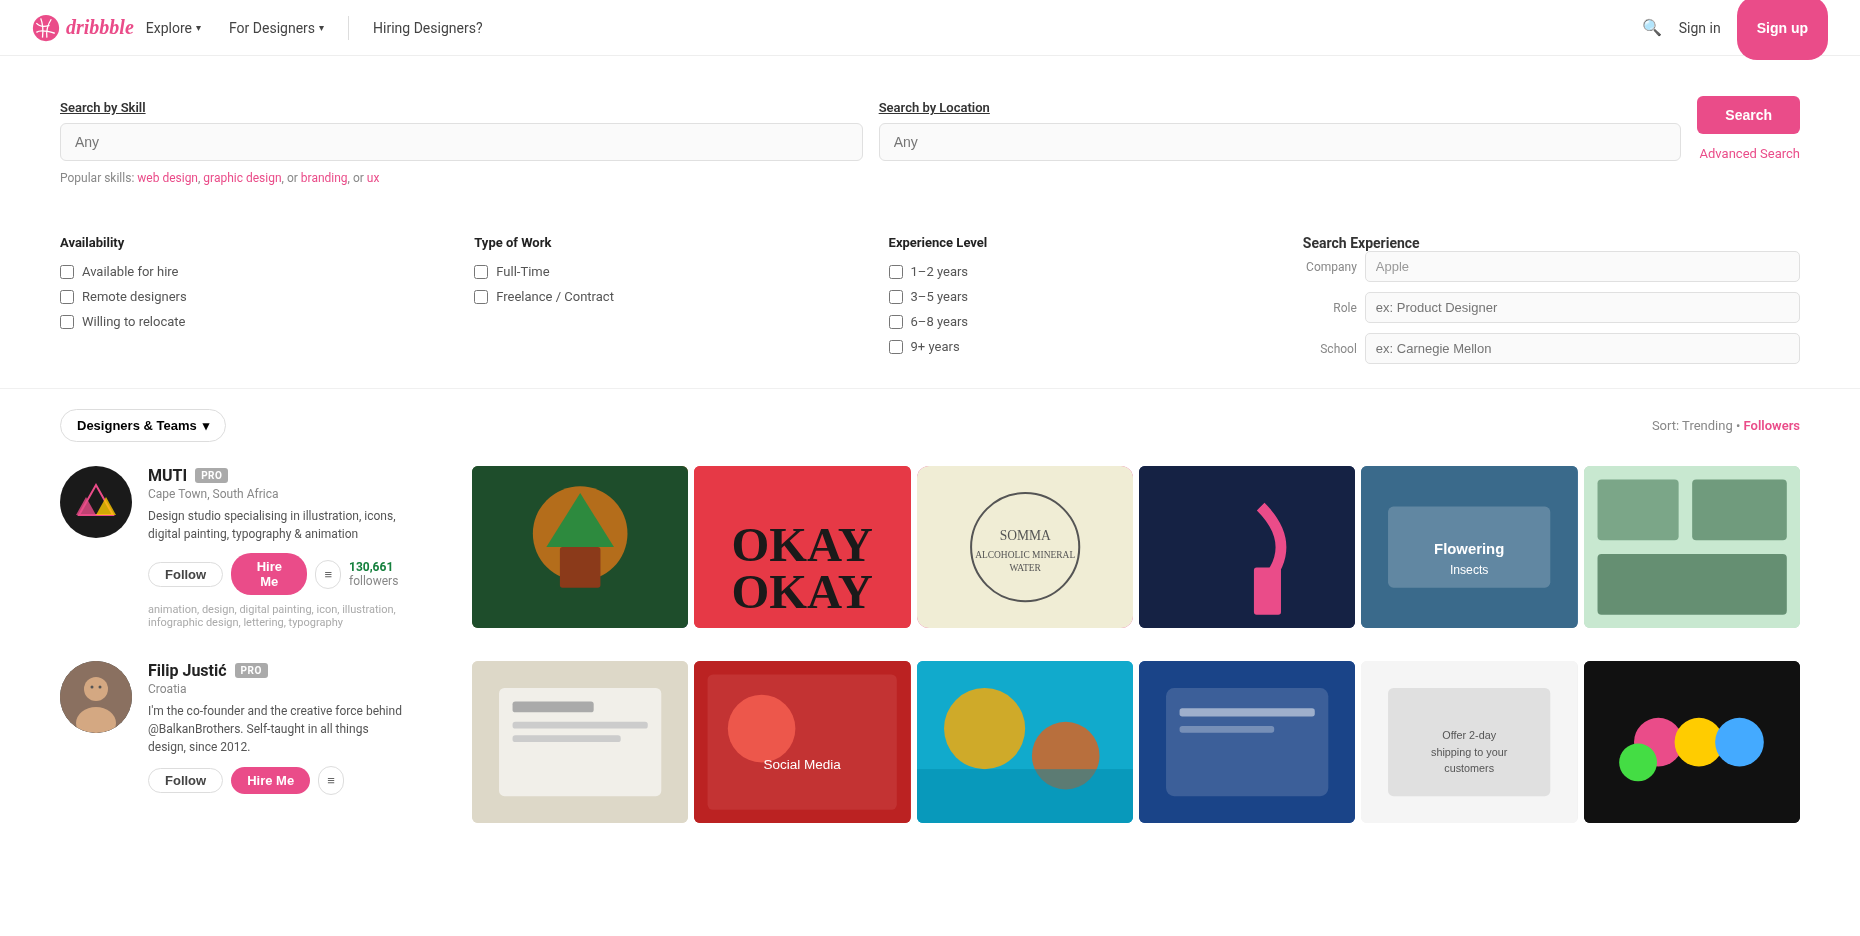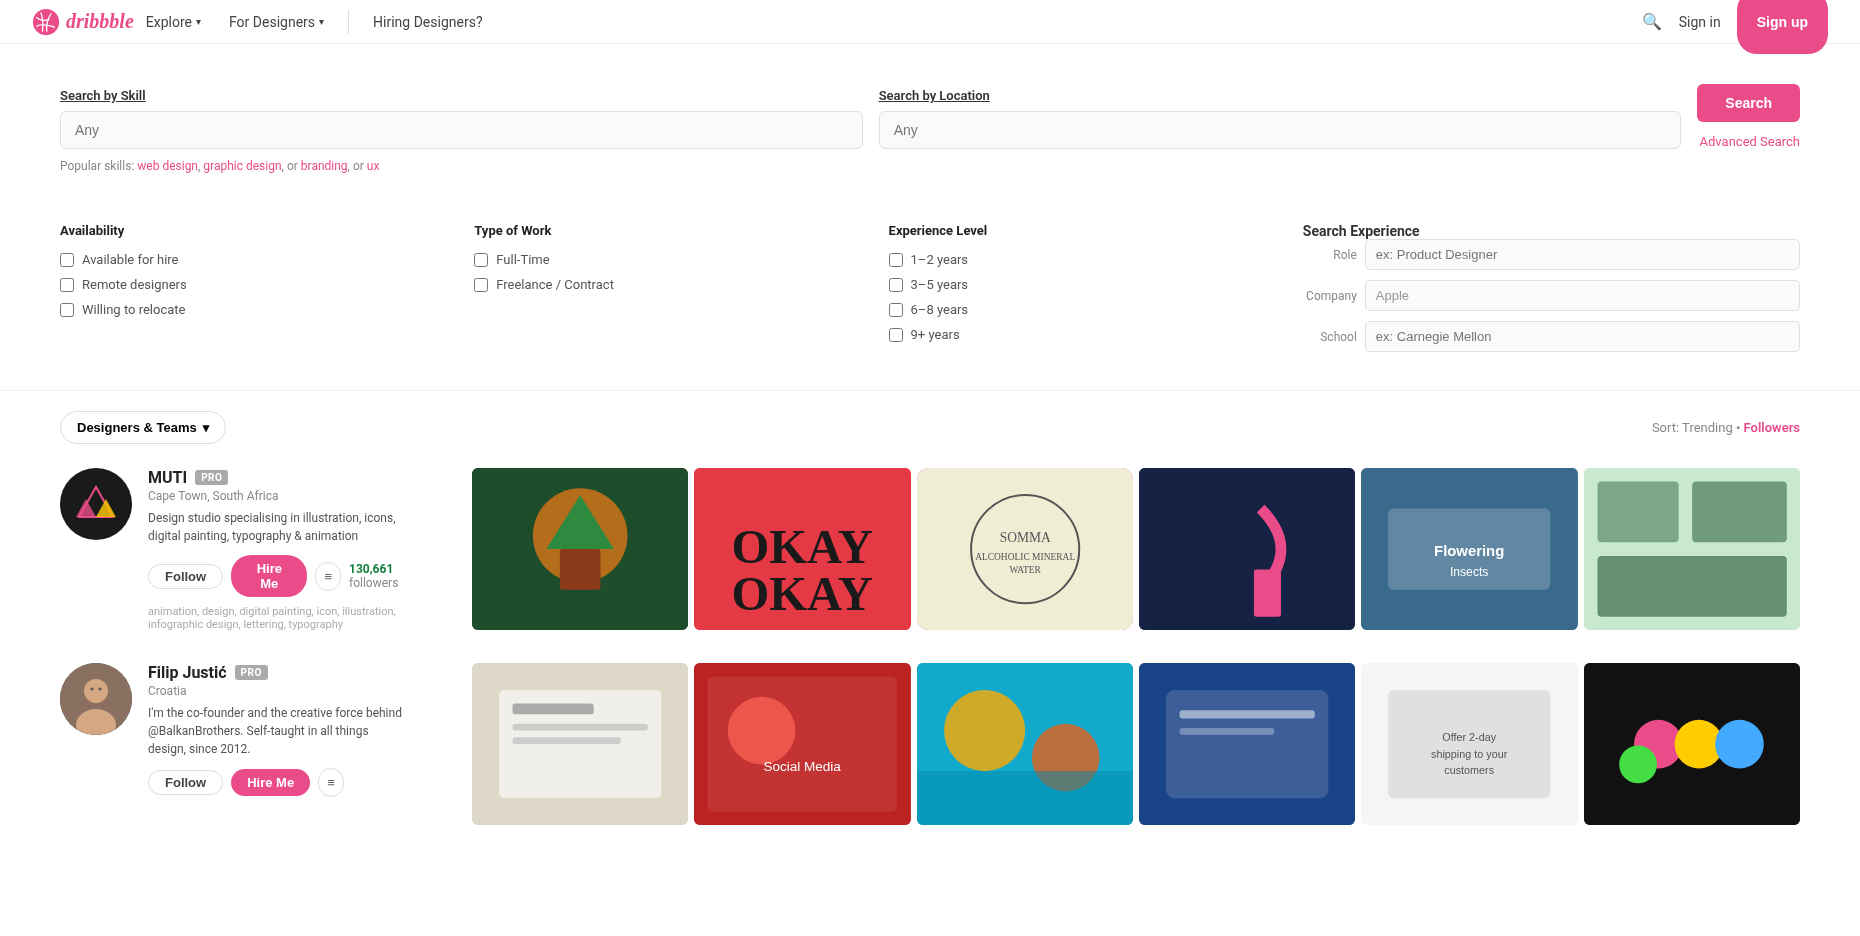"dribbble" .navbar { height: 44px -> 56px }
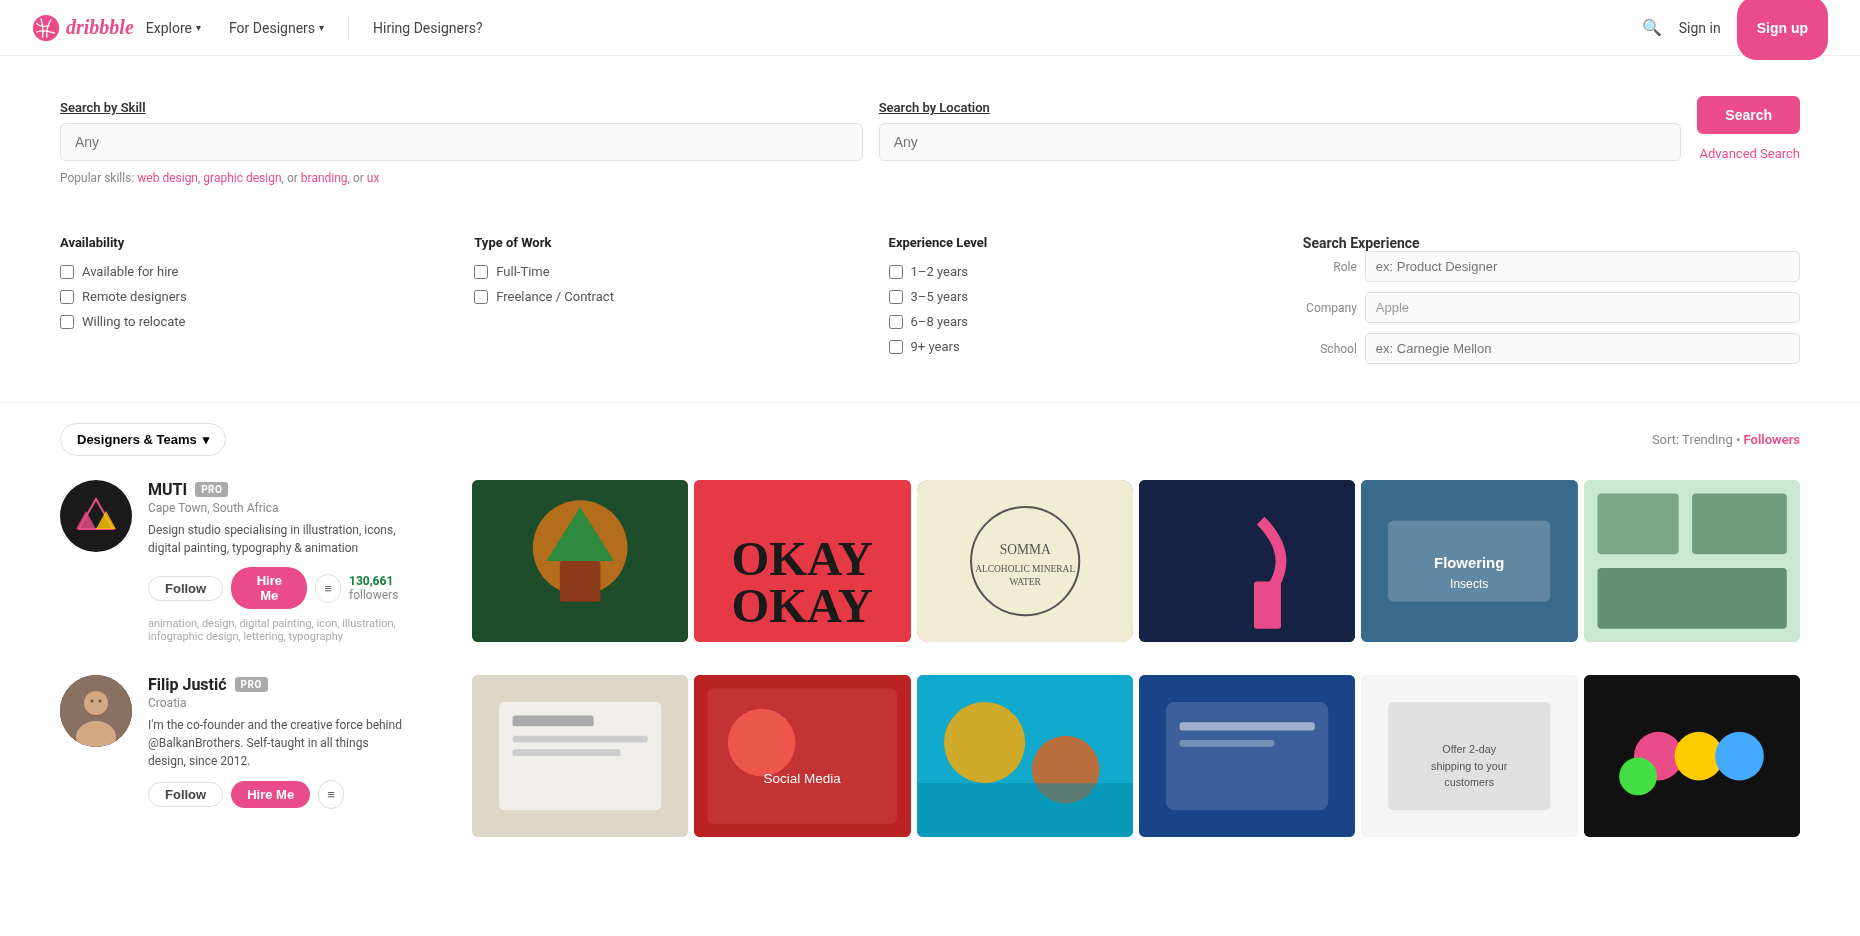"Availability" .filters-section { padding: 20px 60px 28px -> 20px 60px 14px }
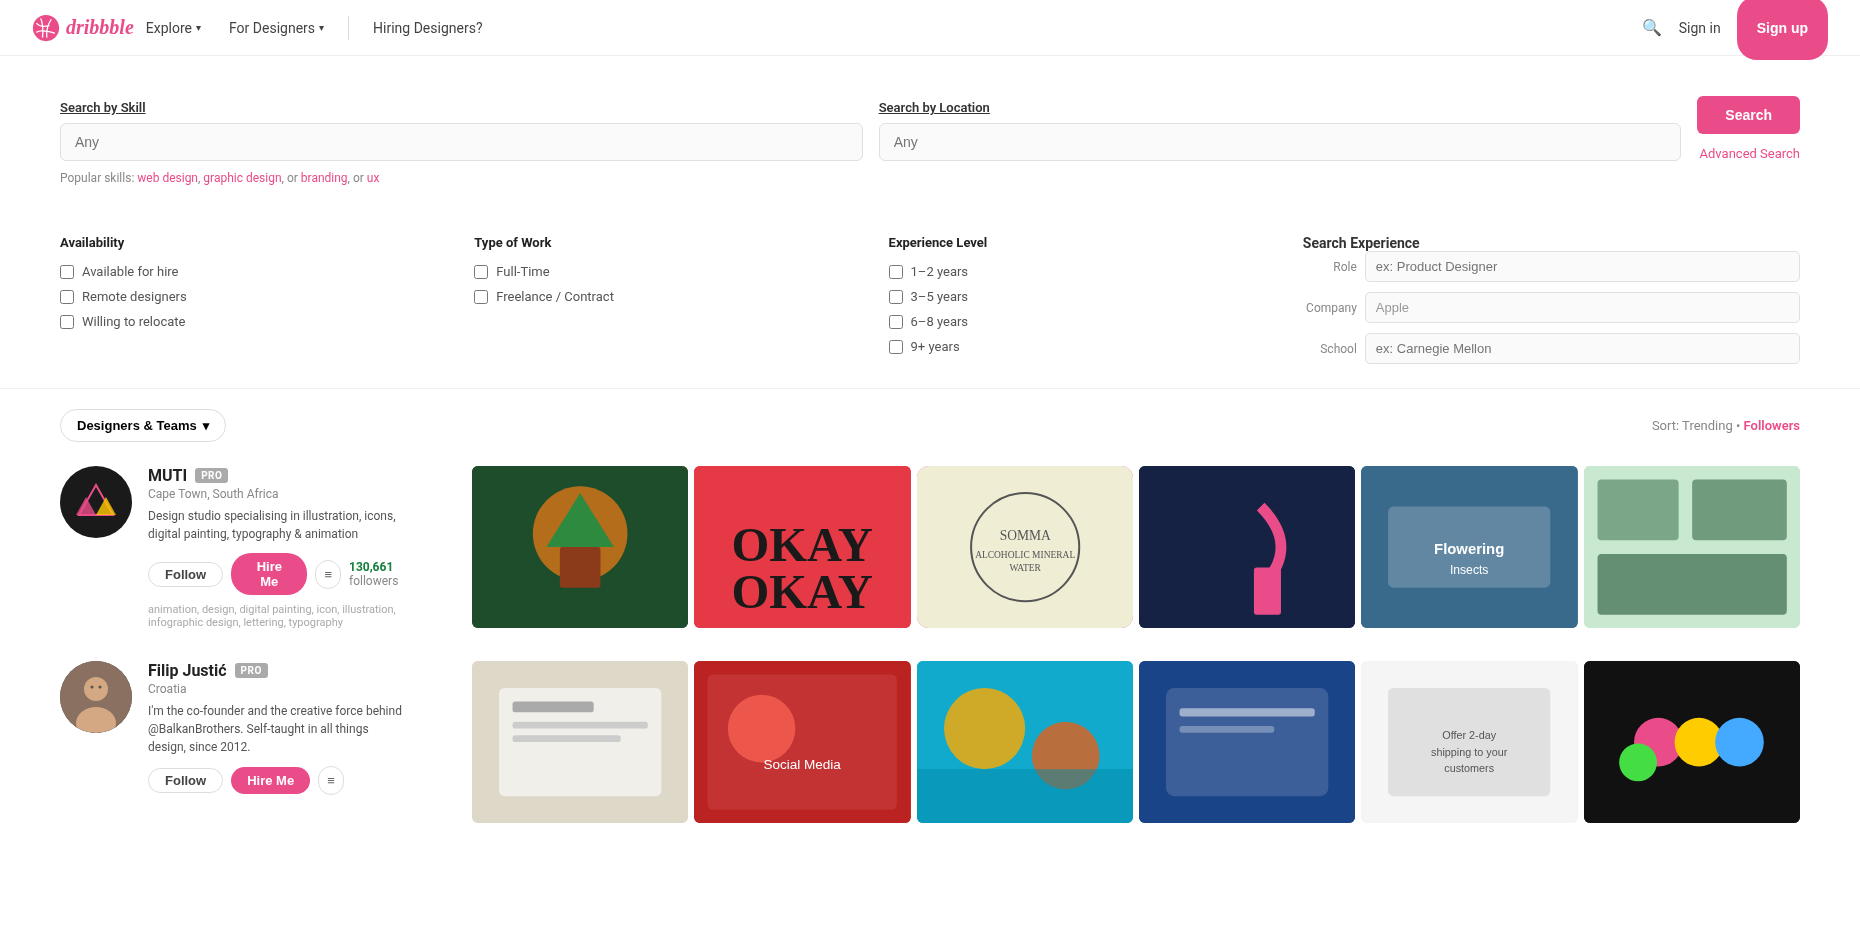"Role" div.exp-input-row { order: before "Company" -> after "Company" }
